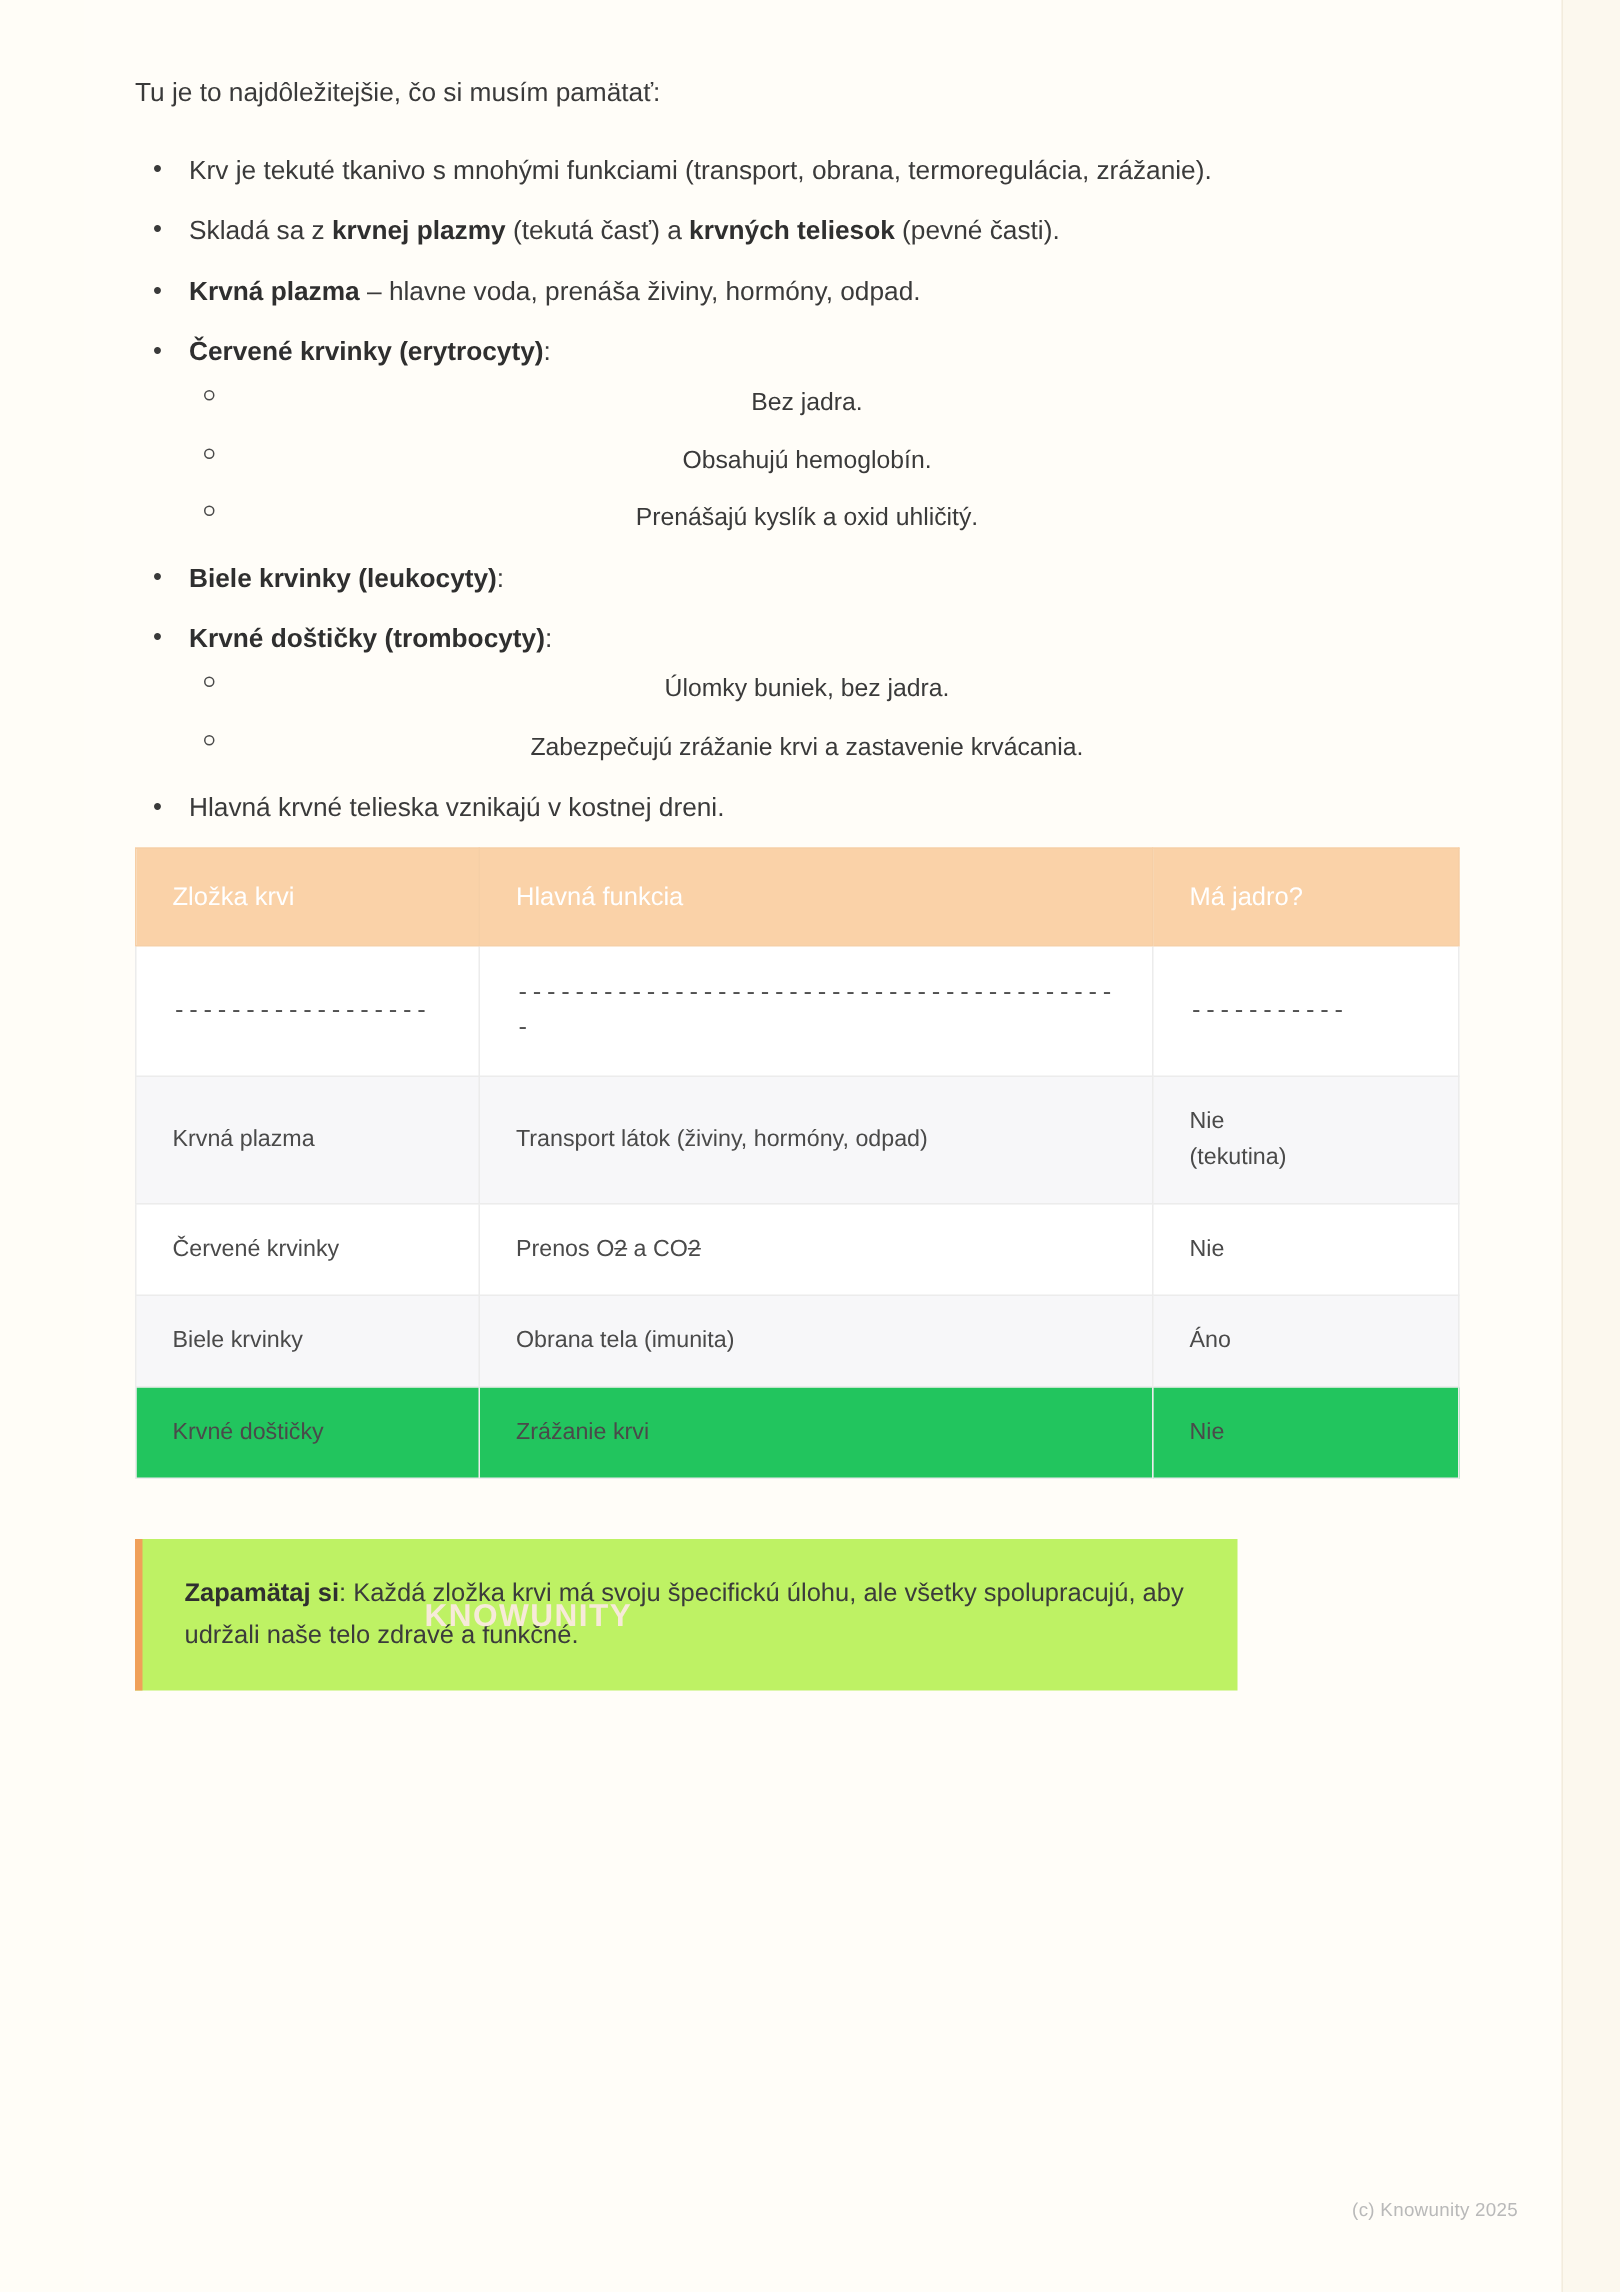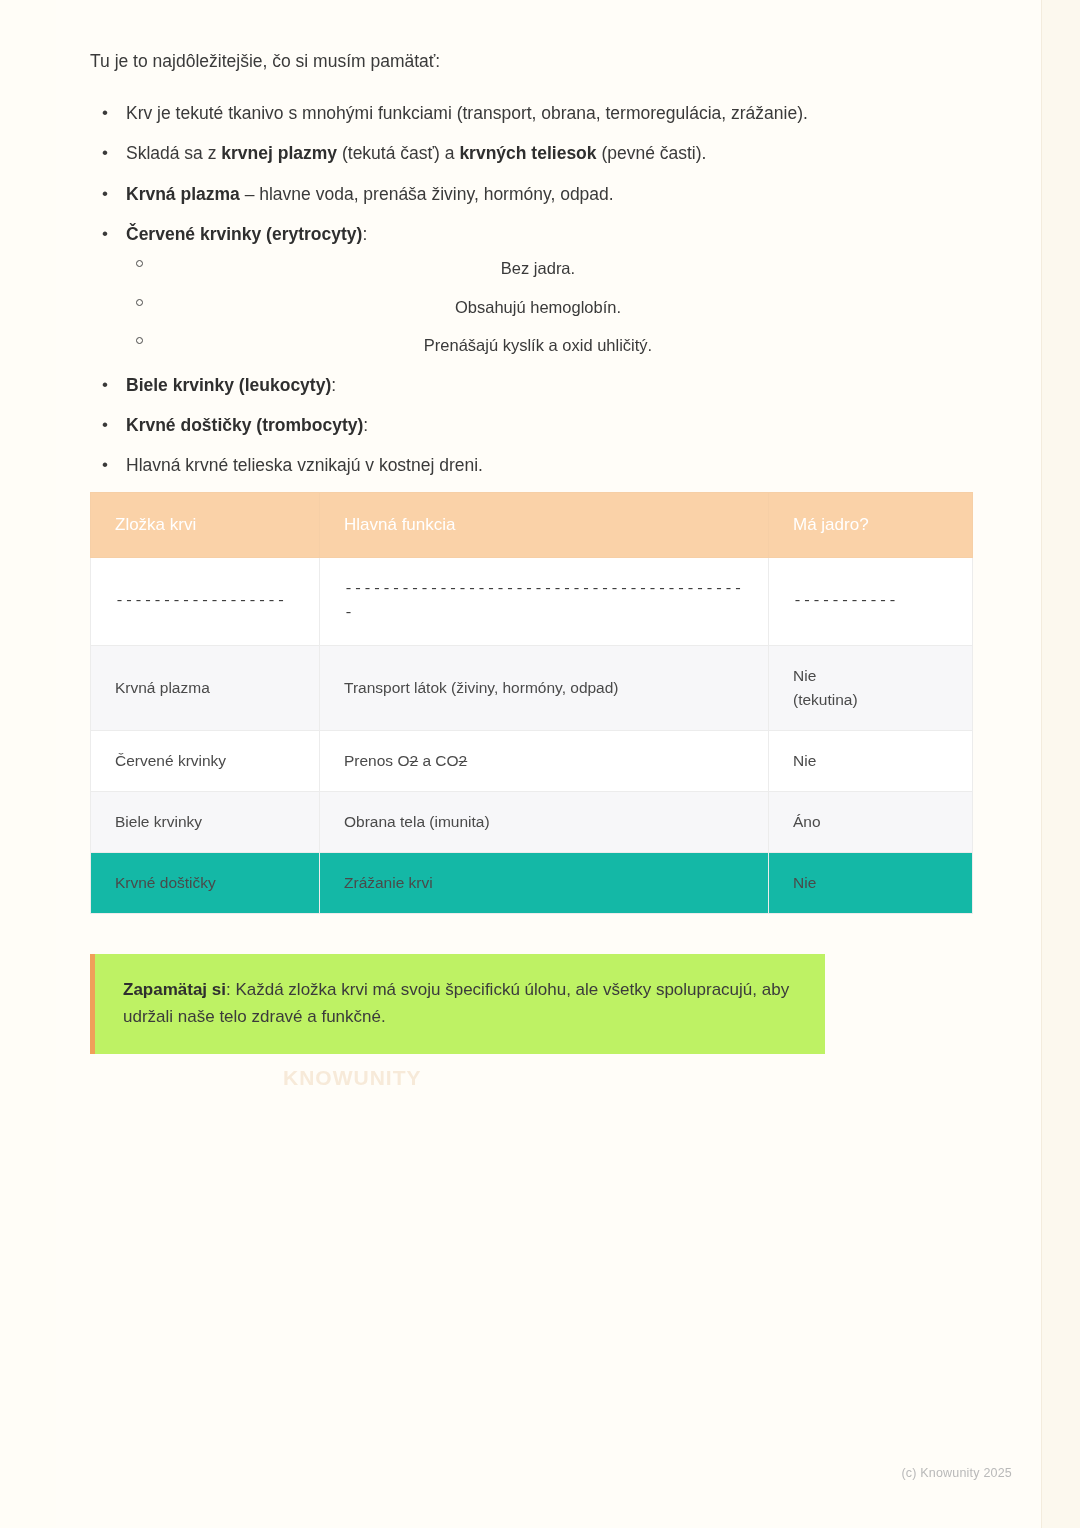"Úlomky buniek, bez jadra." ul.sub-list { html: none -> <ul> <li> <span></span> <span>Úlomky buniek, bez jadra.</span> </li> <li> <span></span> <span>Zabezpečujú zrážanie krvi a zastavenie krvácania.</span> </li> </ul> }
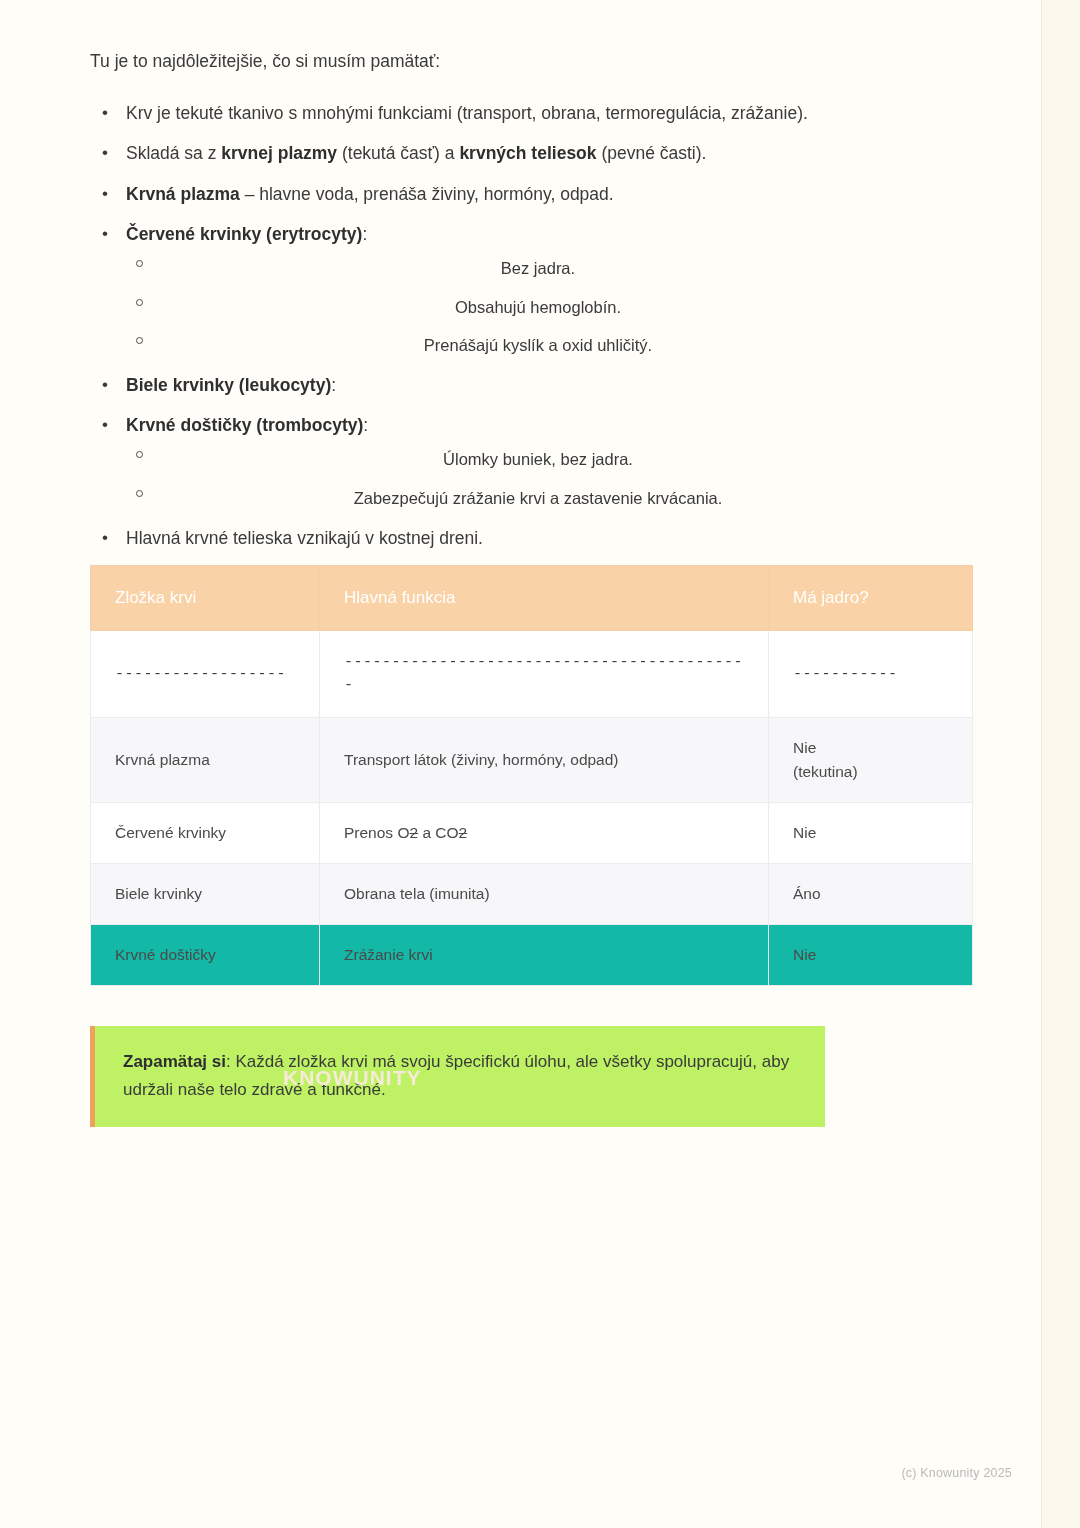"Krvné doštičky" table.blood-table tbody tr:nth-child(5) td { background: #14b8a6 -> #22c55e }
